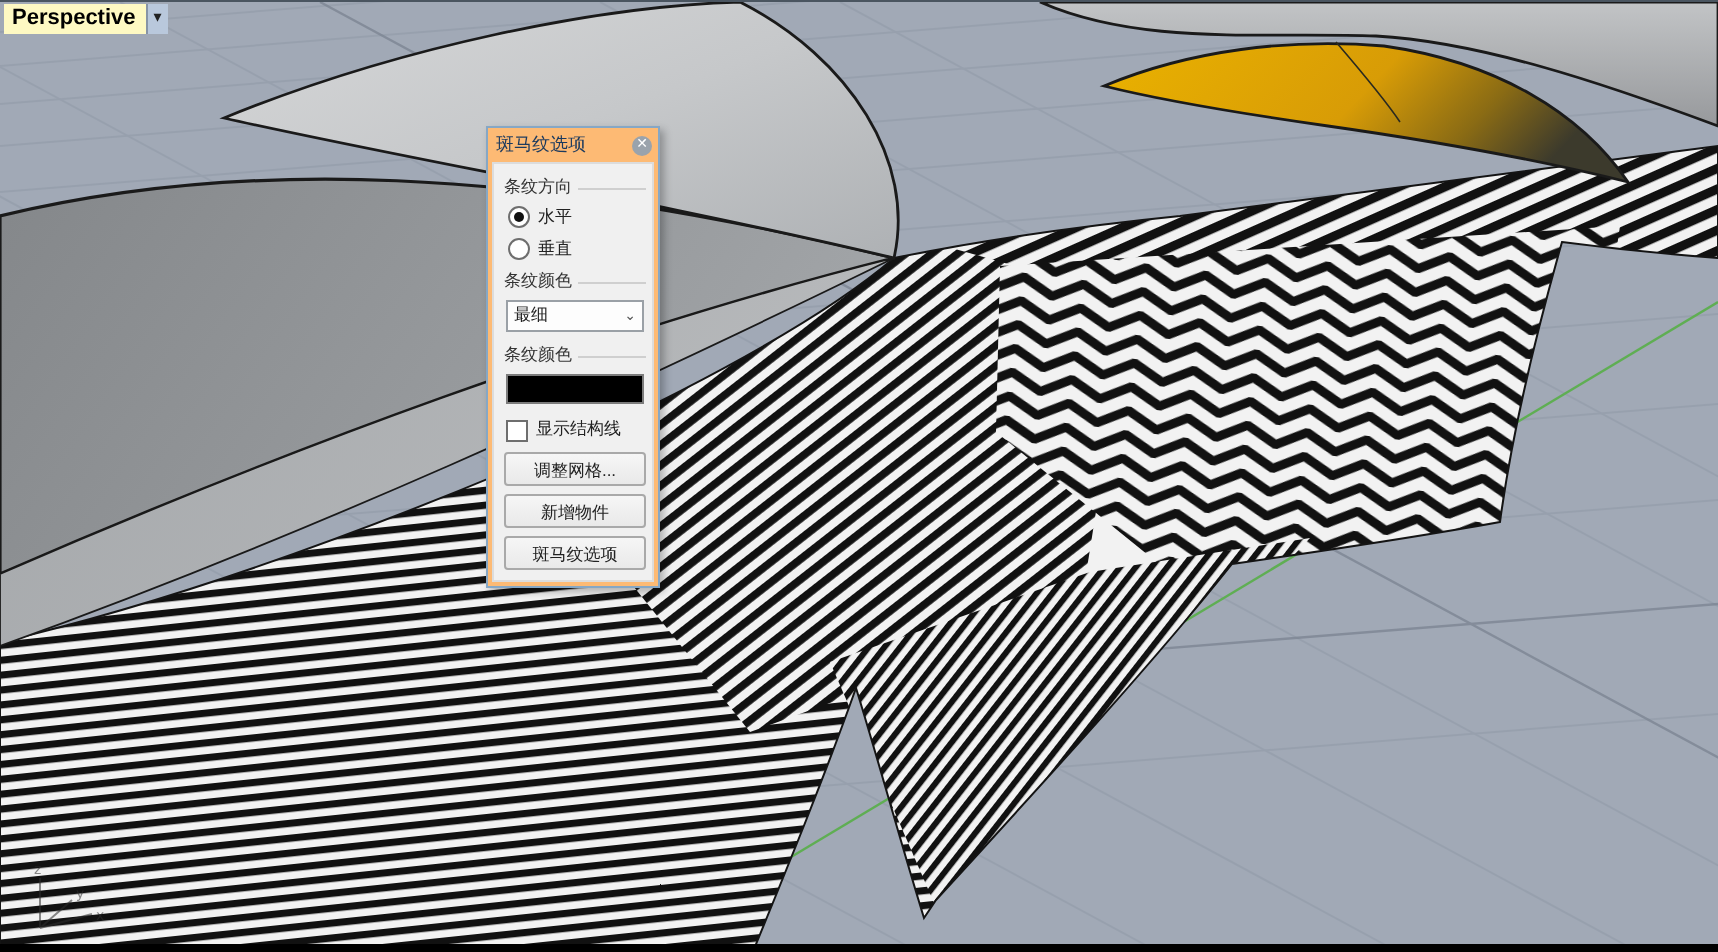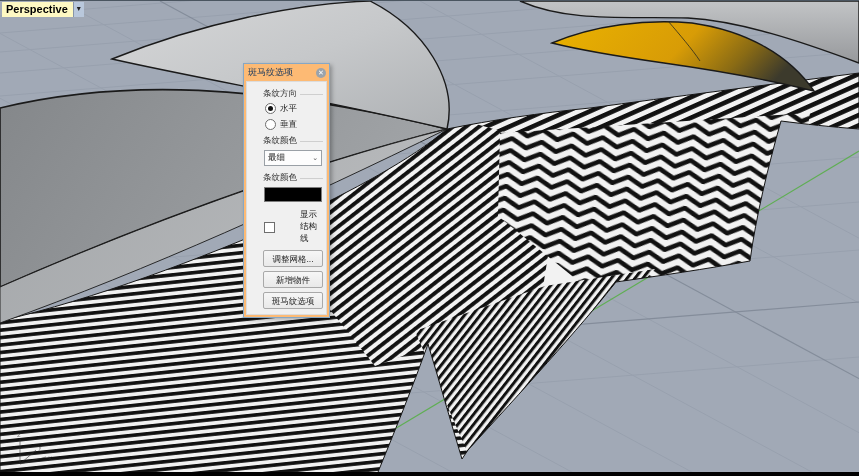"条纹方向" .panel-body { padding: 4px 3px 4px 16px -> 4px 3px 4px 5px }
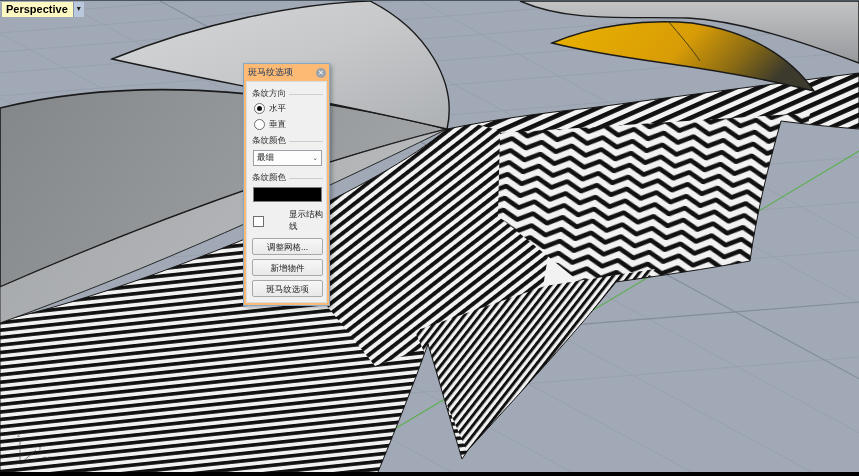"显示结构线" .check-row { gap: 21px -> none }
